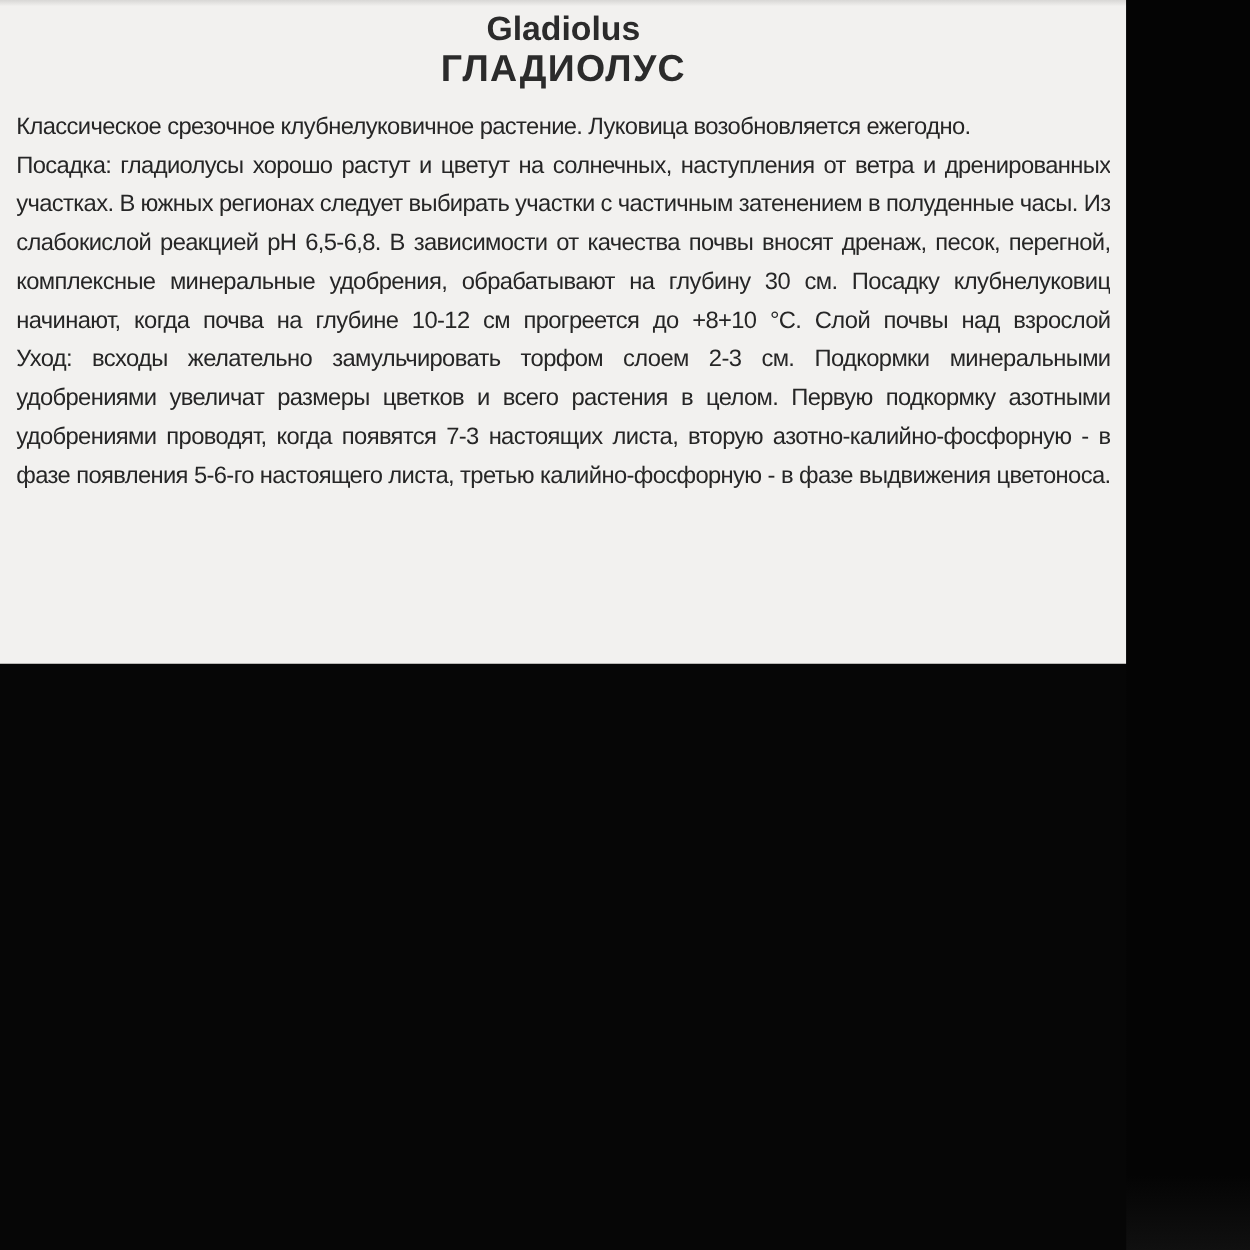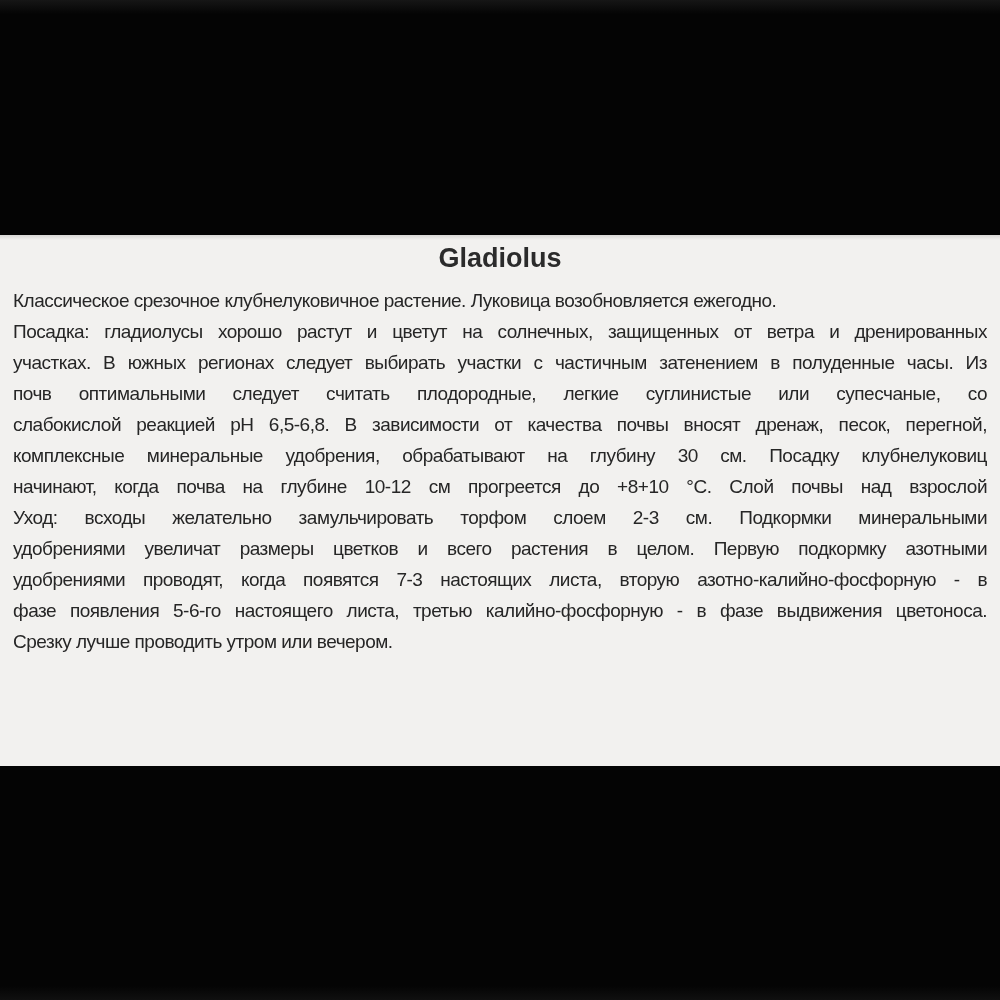"Gladiolus" .sheet { flex-direction: column -> row }
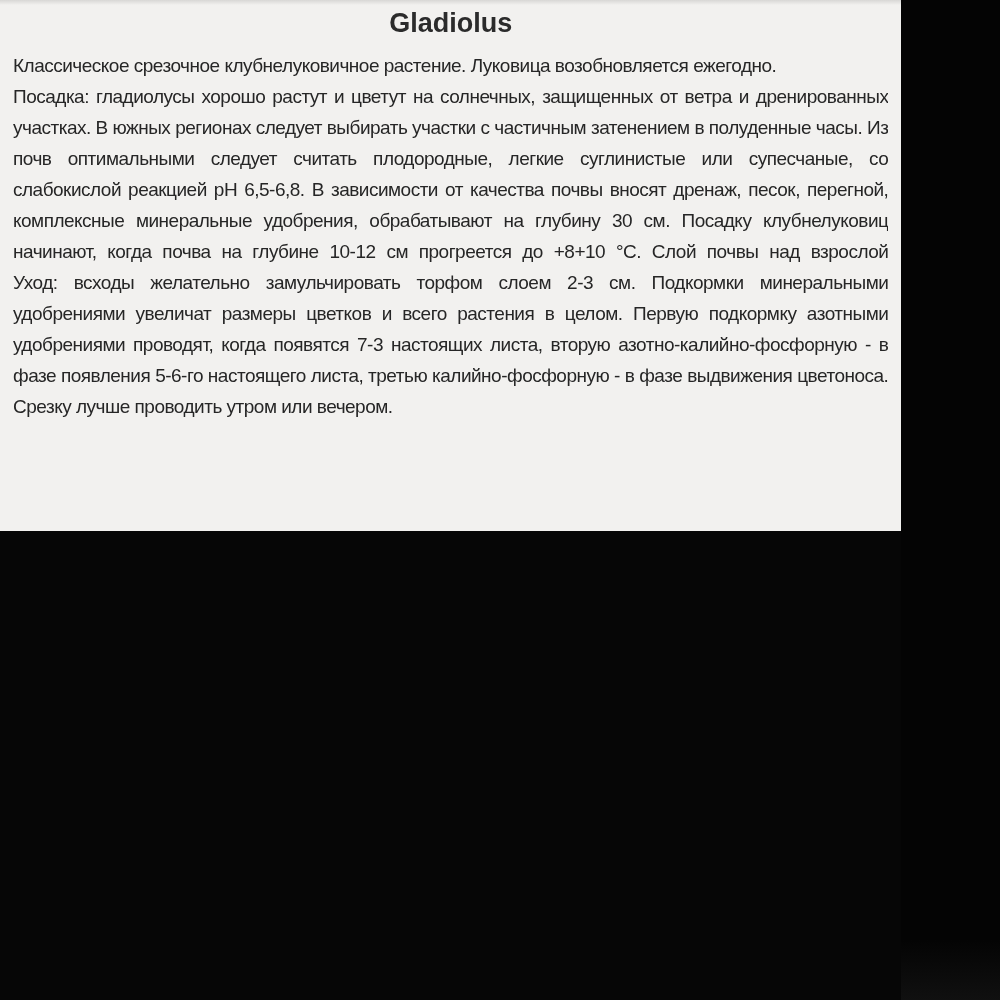"ГЛАДИОЛУС" div.title-ru { html: none -> <div>ГЛАДИОЛУС</div> }
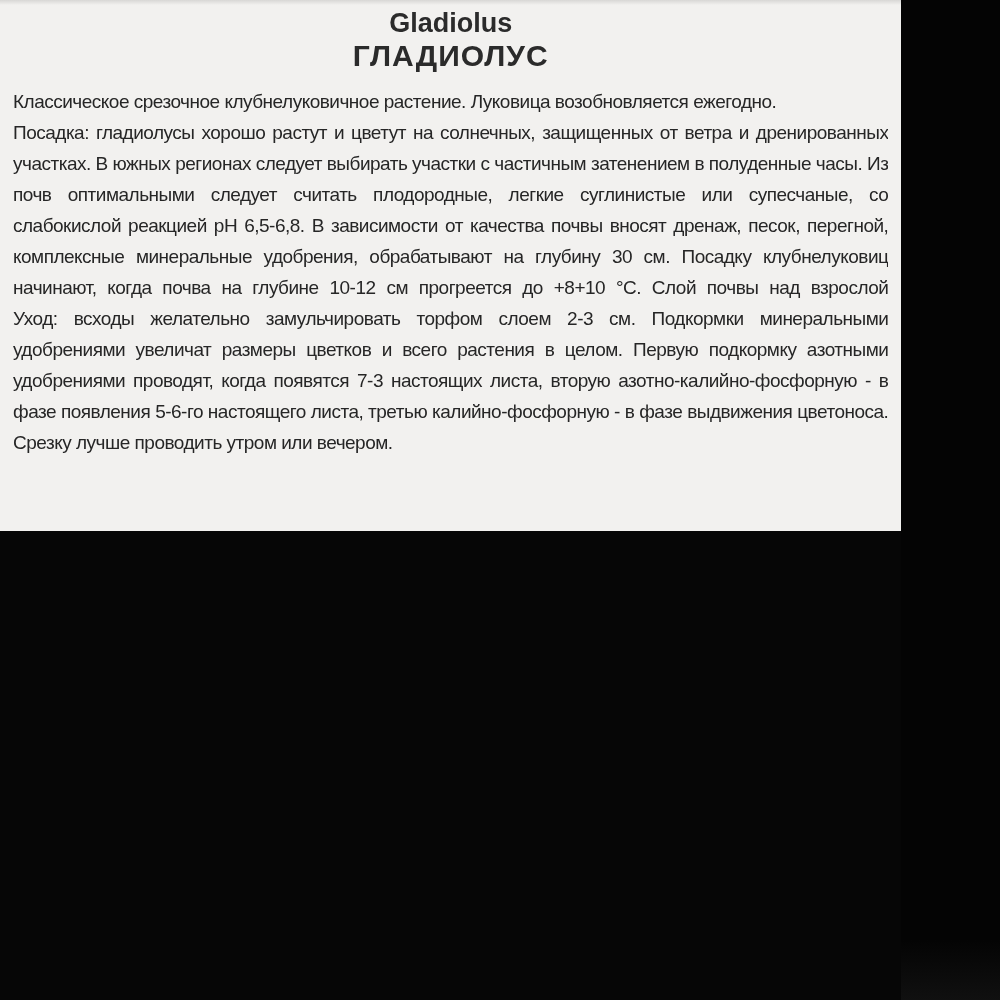"гладиолусы хорошо растут и цветут" span { text: защищенных -> наступления }
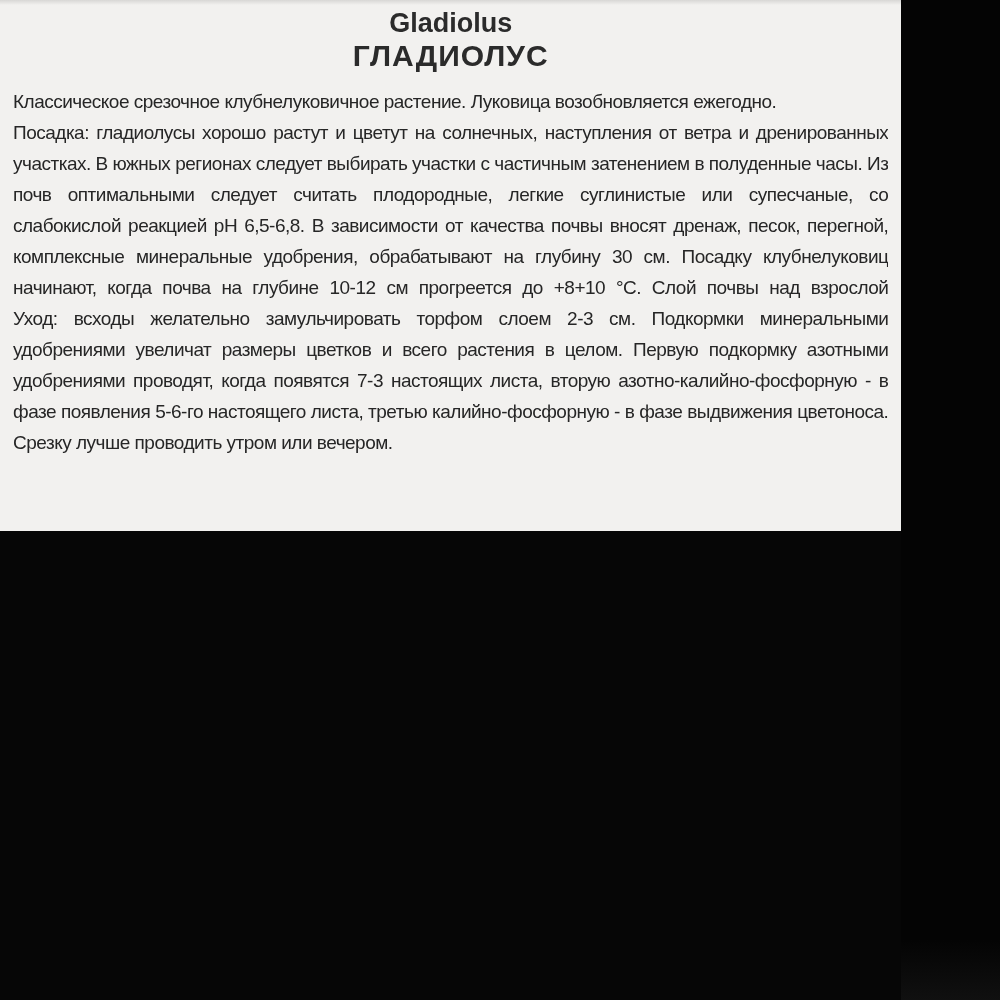"почв оптимальными следует считать" div.jline { html: <div>почв оптимальными следует считать плодородные, легкие суглинистые или супесчаные, со</div> -> none }
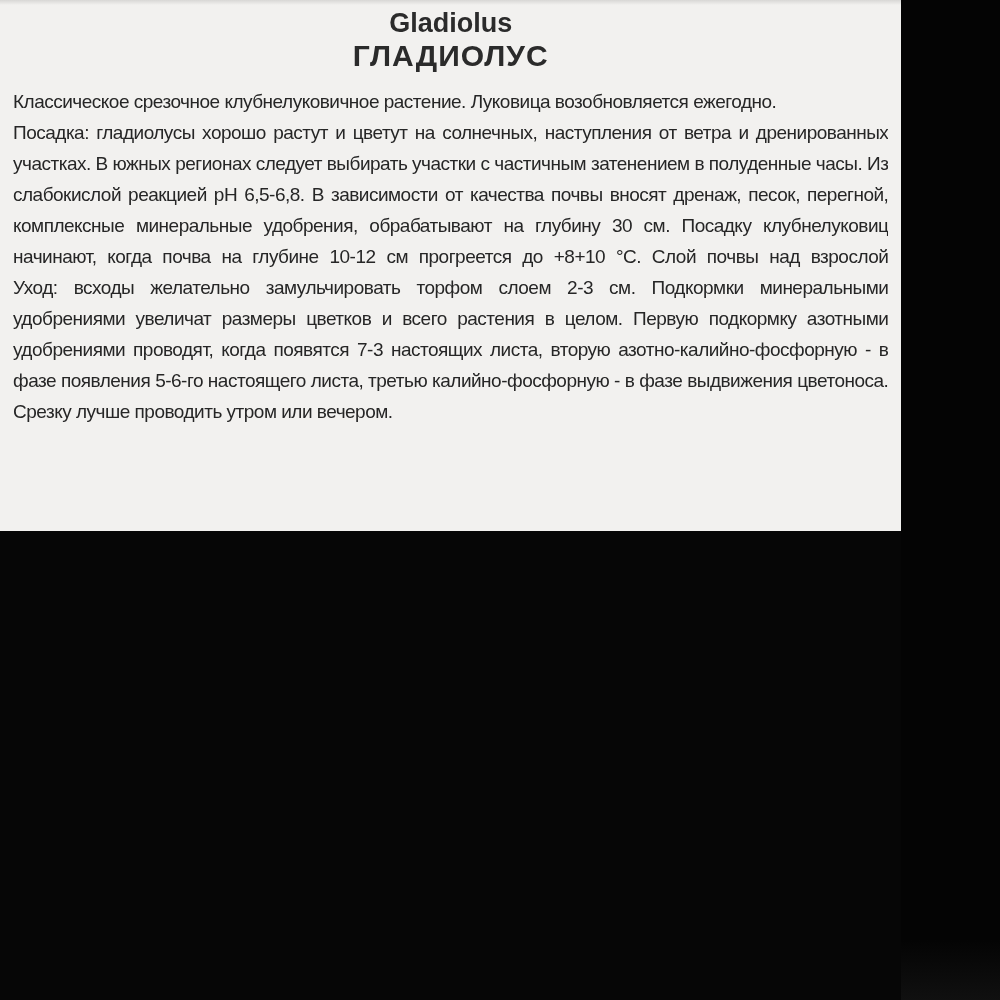"Срезку лучше проводить утром или" div.line { html: <div>Срезку лучше проводить утром или вечером.</div> -> none }
